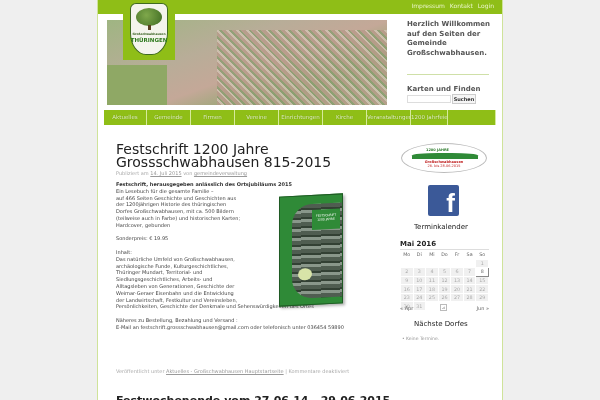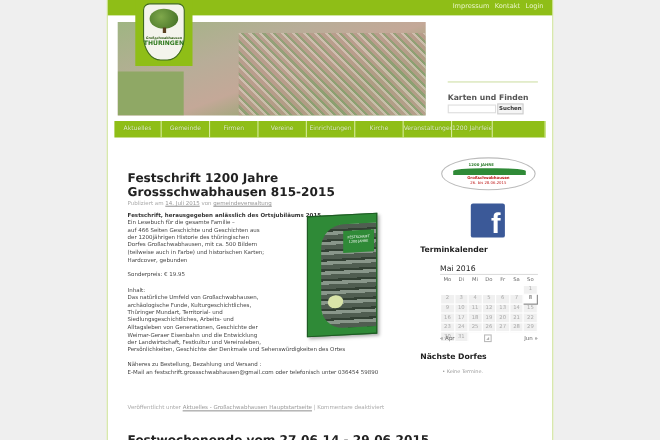"Herzlich Willkommen auf den Seiten" div.welcome { html: none -> <div>Herzlich Willkommen auf den Seiten der Gemeinde Großschwabhausen.</div> }
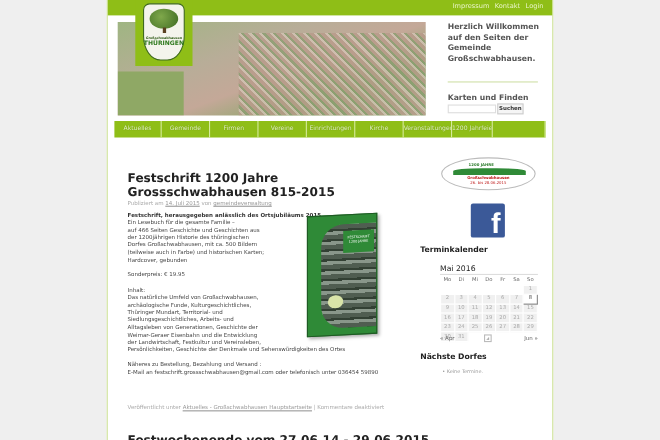"Festschrift 1200 Jahre Grossschwabhausen" .post-title { font-size: 11px -> 14px; font-weight: bold -> normal; margin-top: 12px -> none }
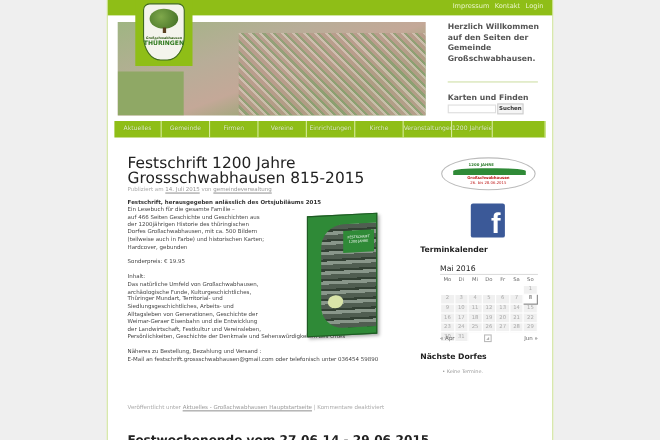"Terminkalender" .widget-title { font-weight: bold -> normal; left: 284px -> 316px }
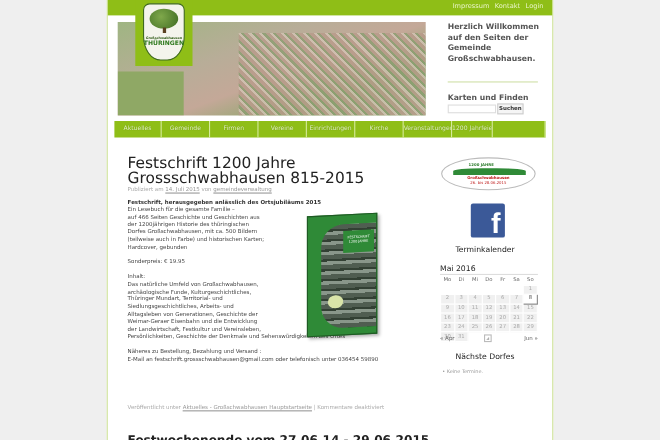"Mai 2016" .cal-title { font-weight: normal -> bold }
